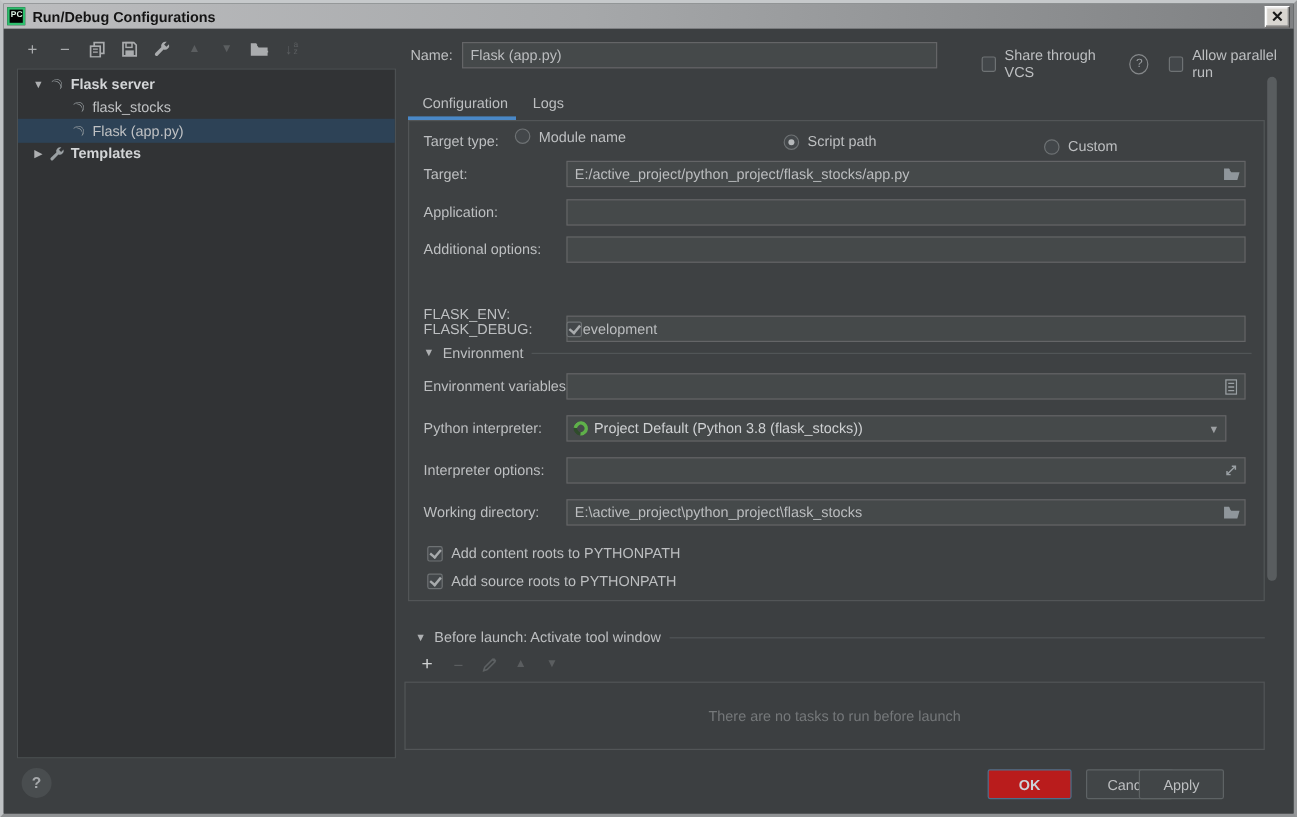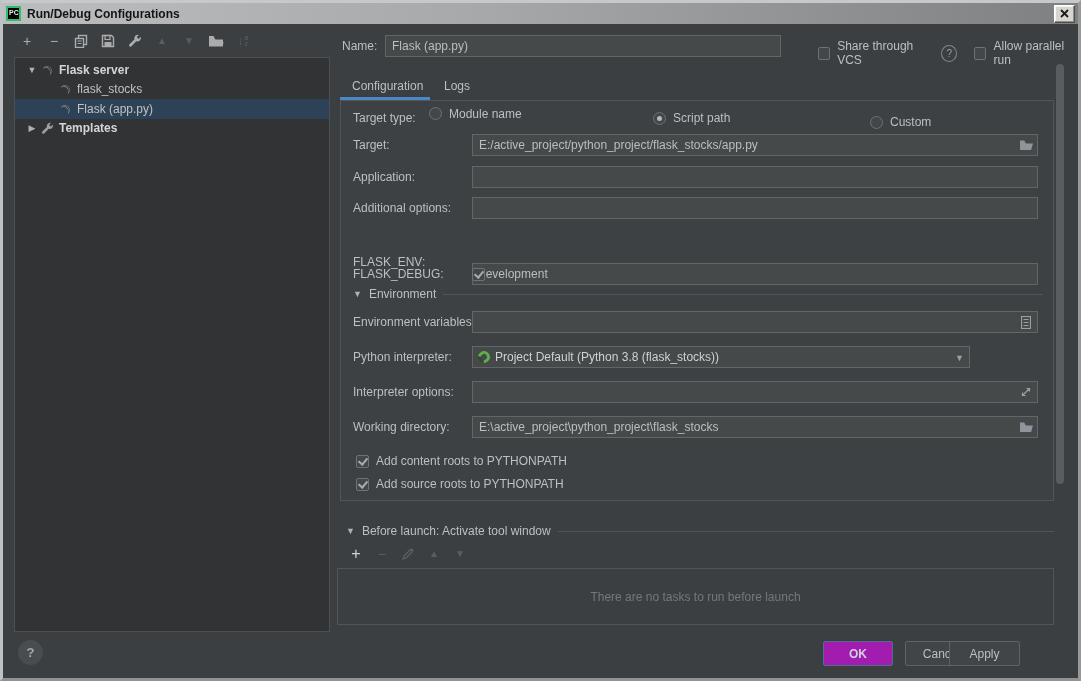"Project Default (Python 3.8" div.combo { width: 498px -> 550px }
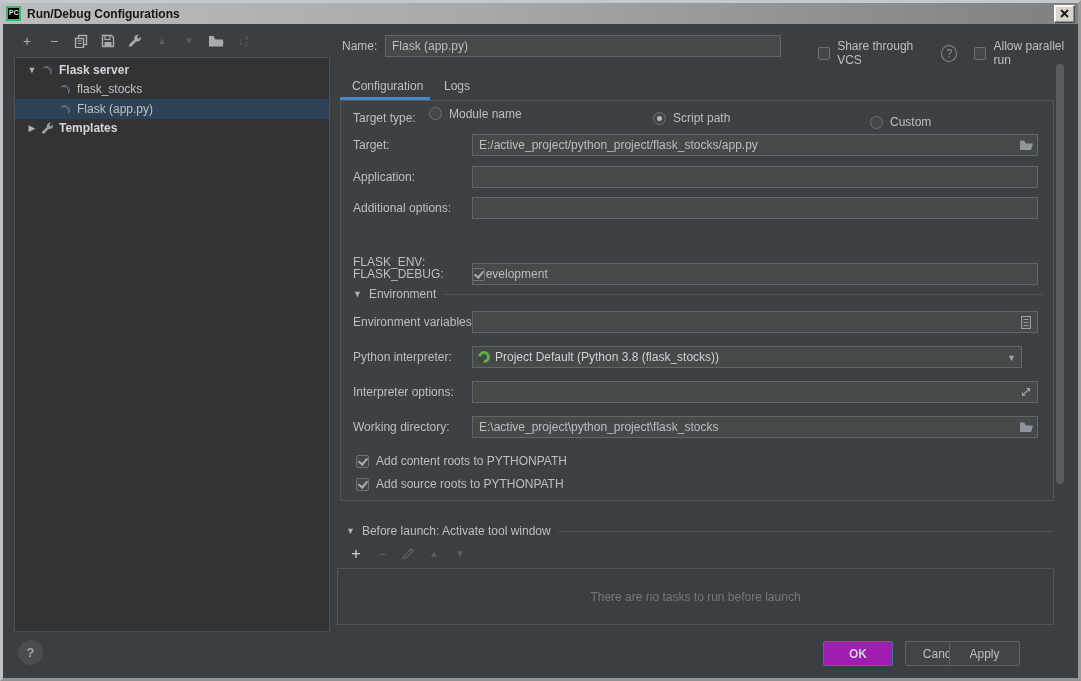"OK" .btn.primary { background: #a21caf -> #b91c1c }
